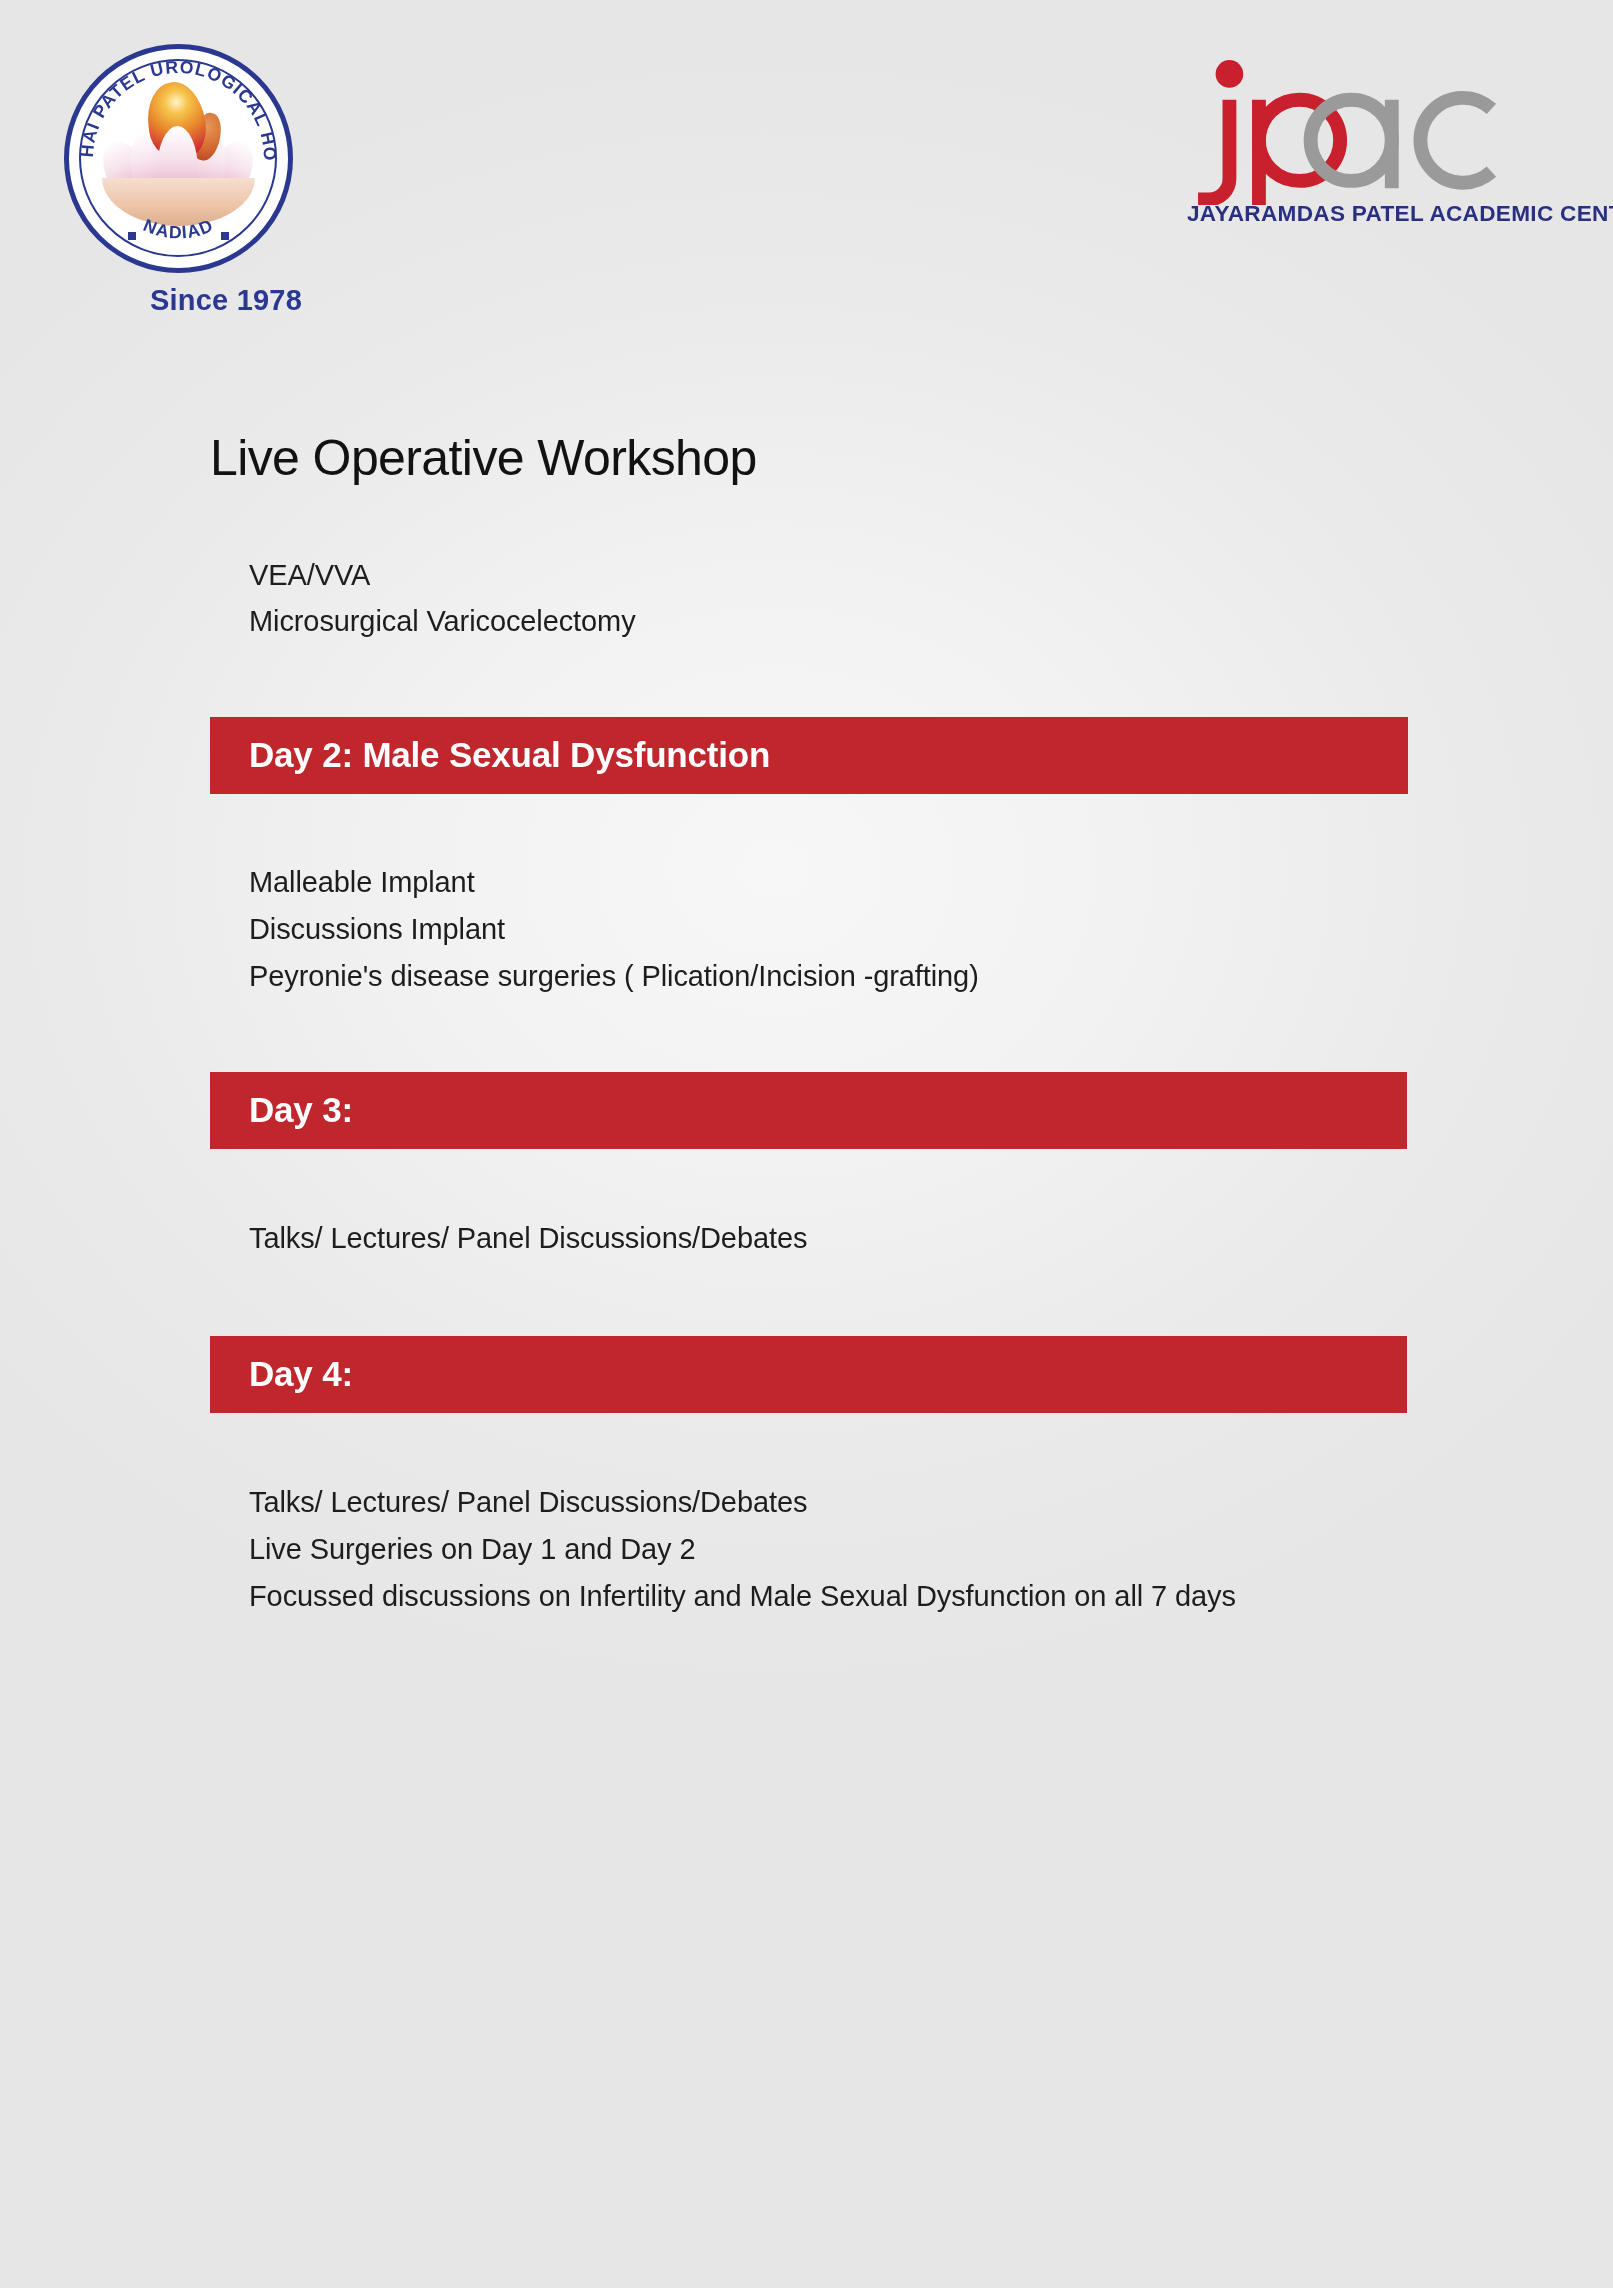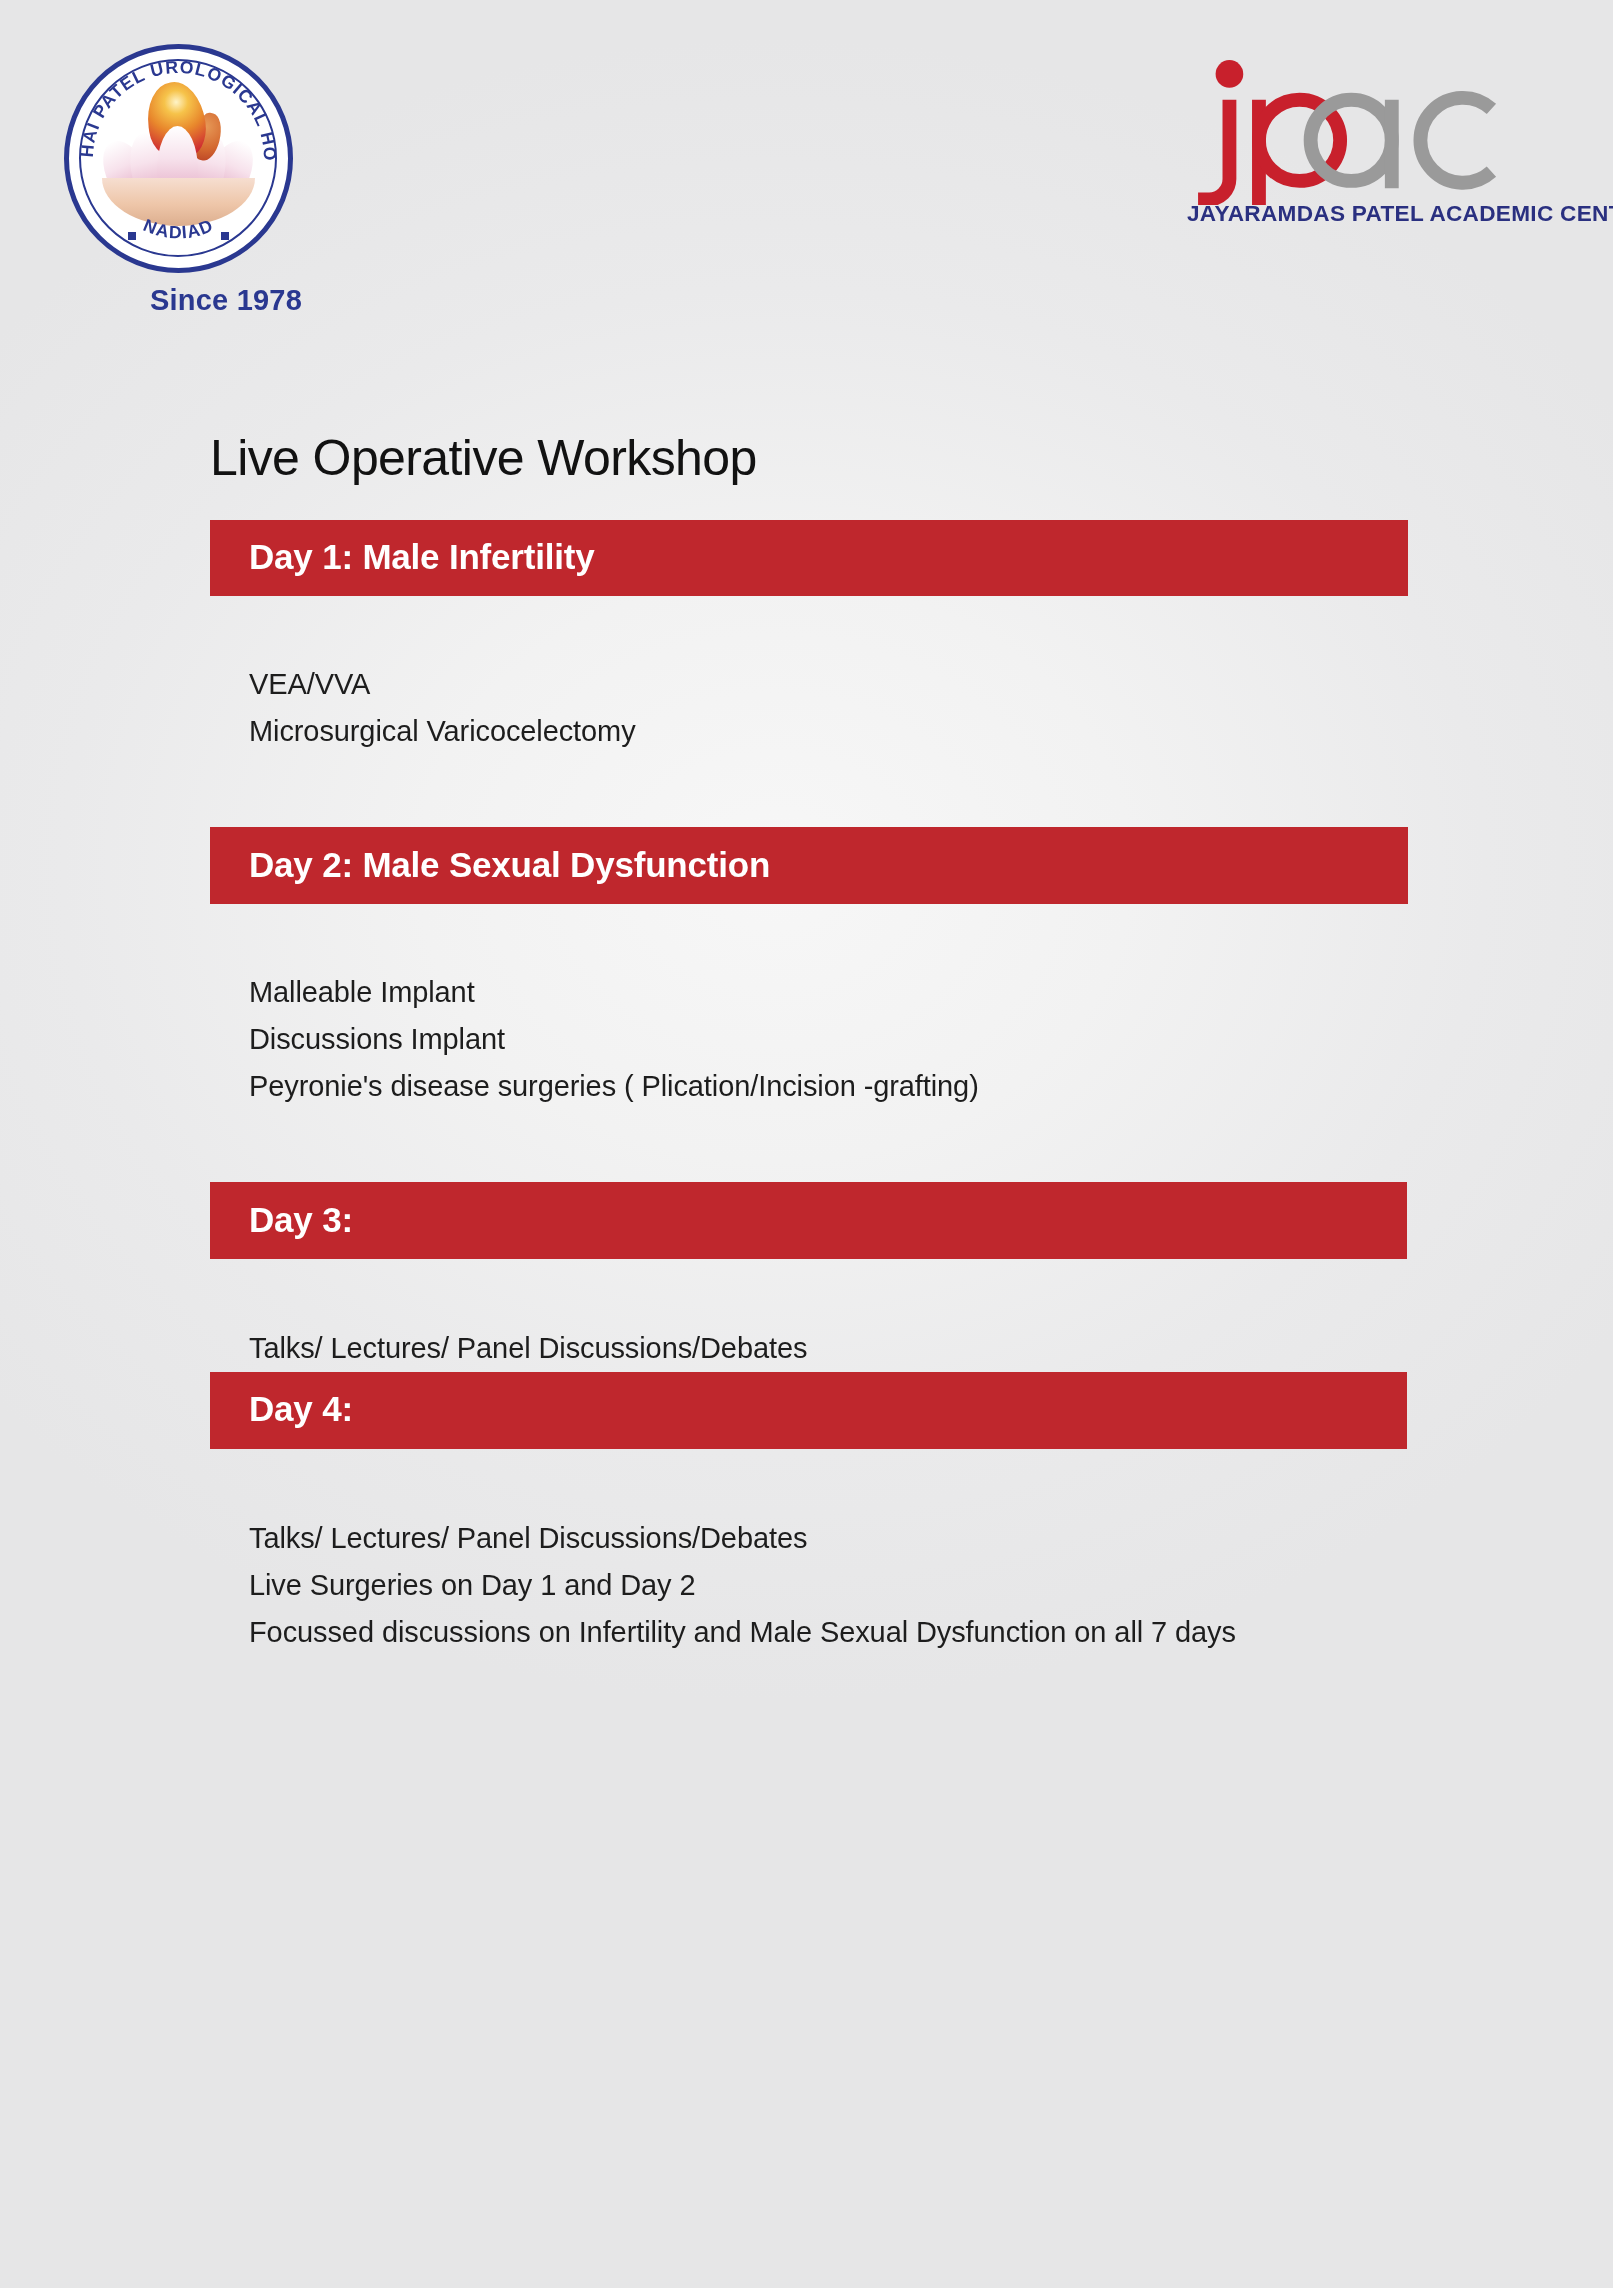"Day 1: Male Infertility" div.day-banner { html: <div>Day 1: Male Infertility</div> -> none }
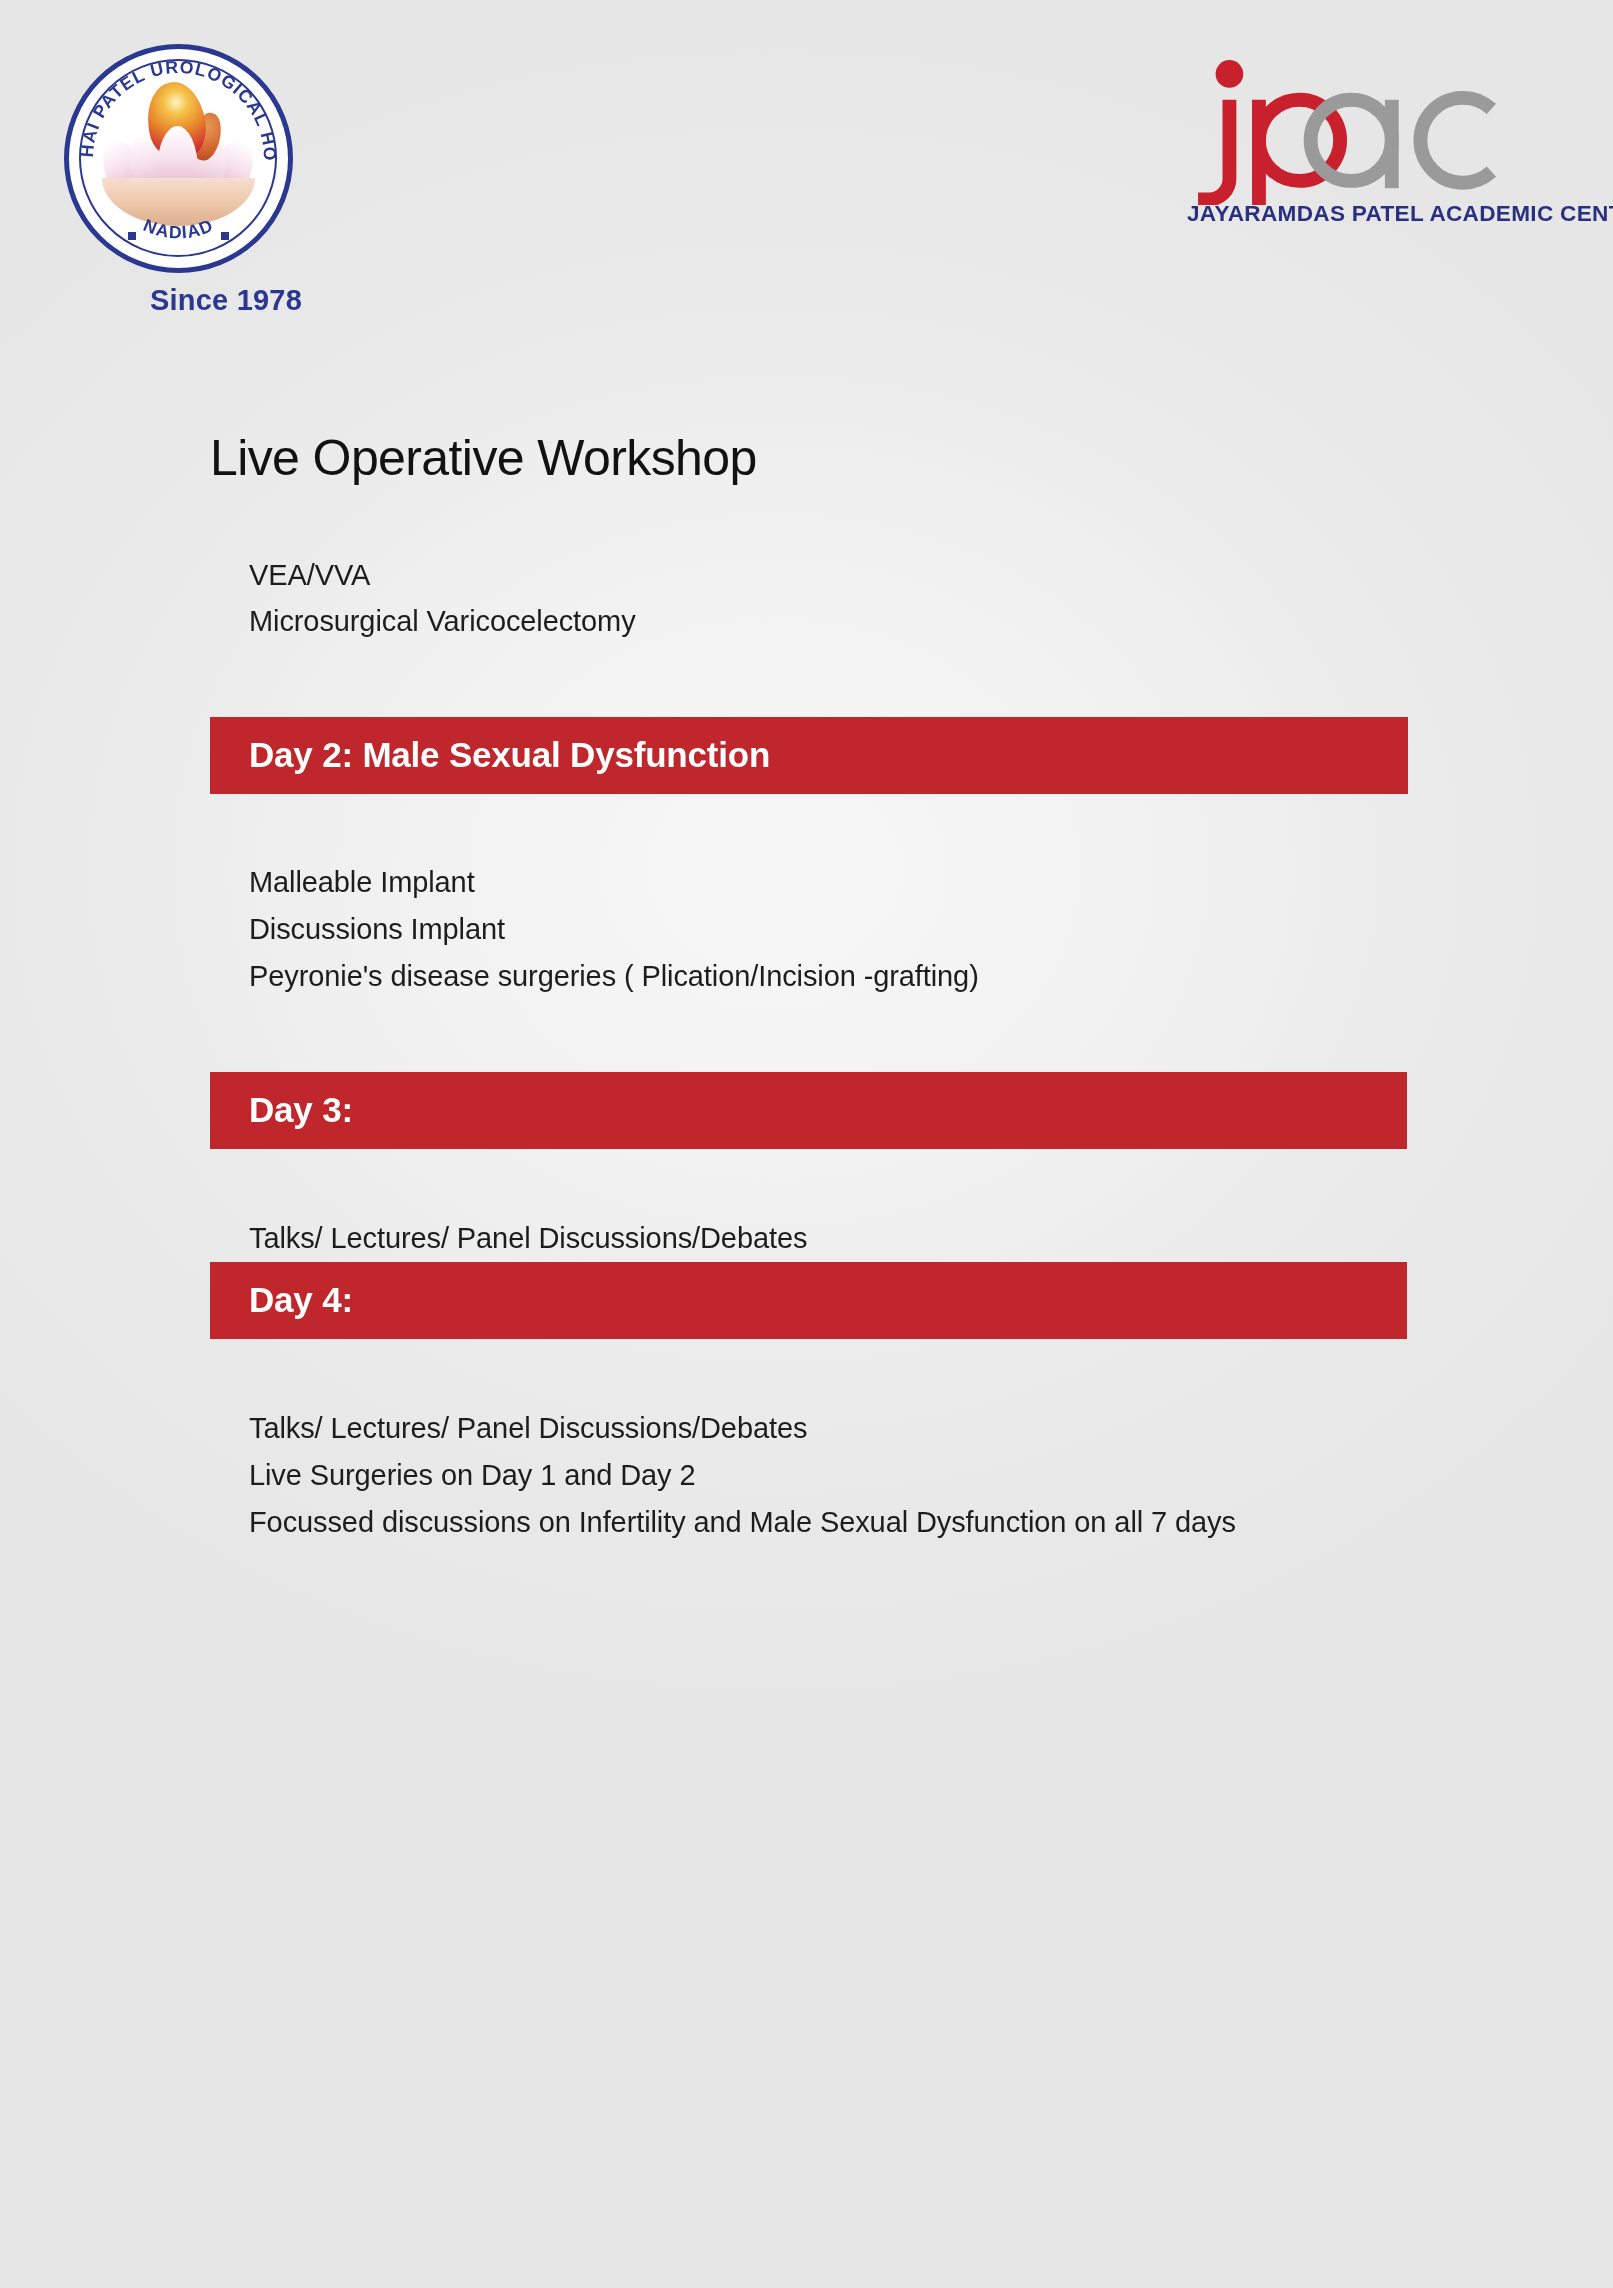"Day 3:" .sec-3 { margin-bottom: none -> 74px }
